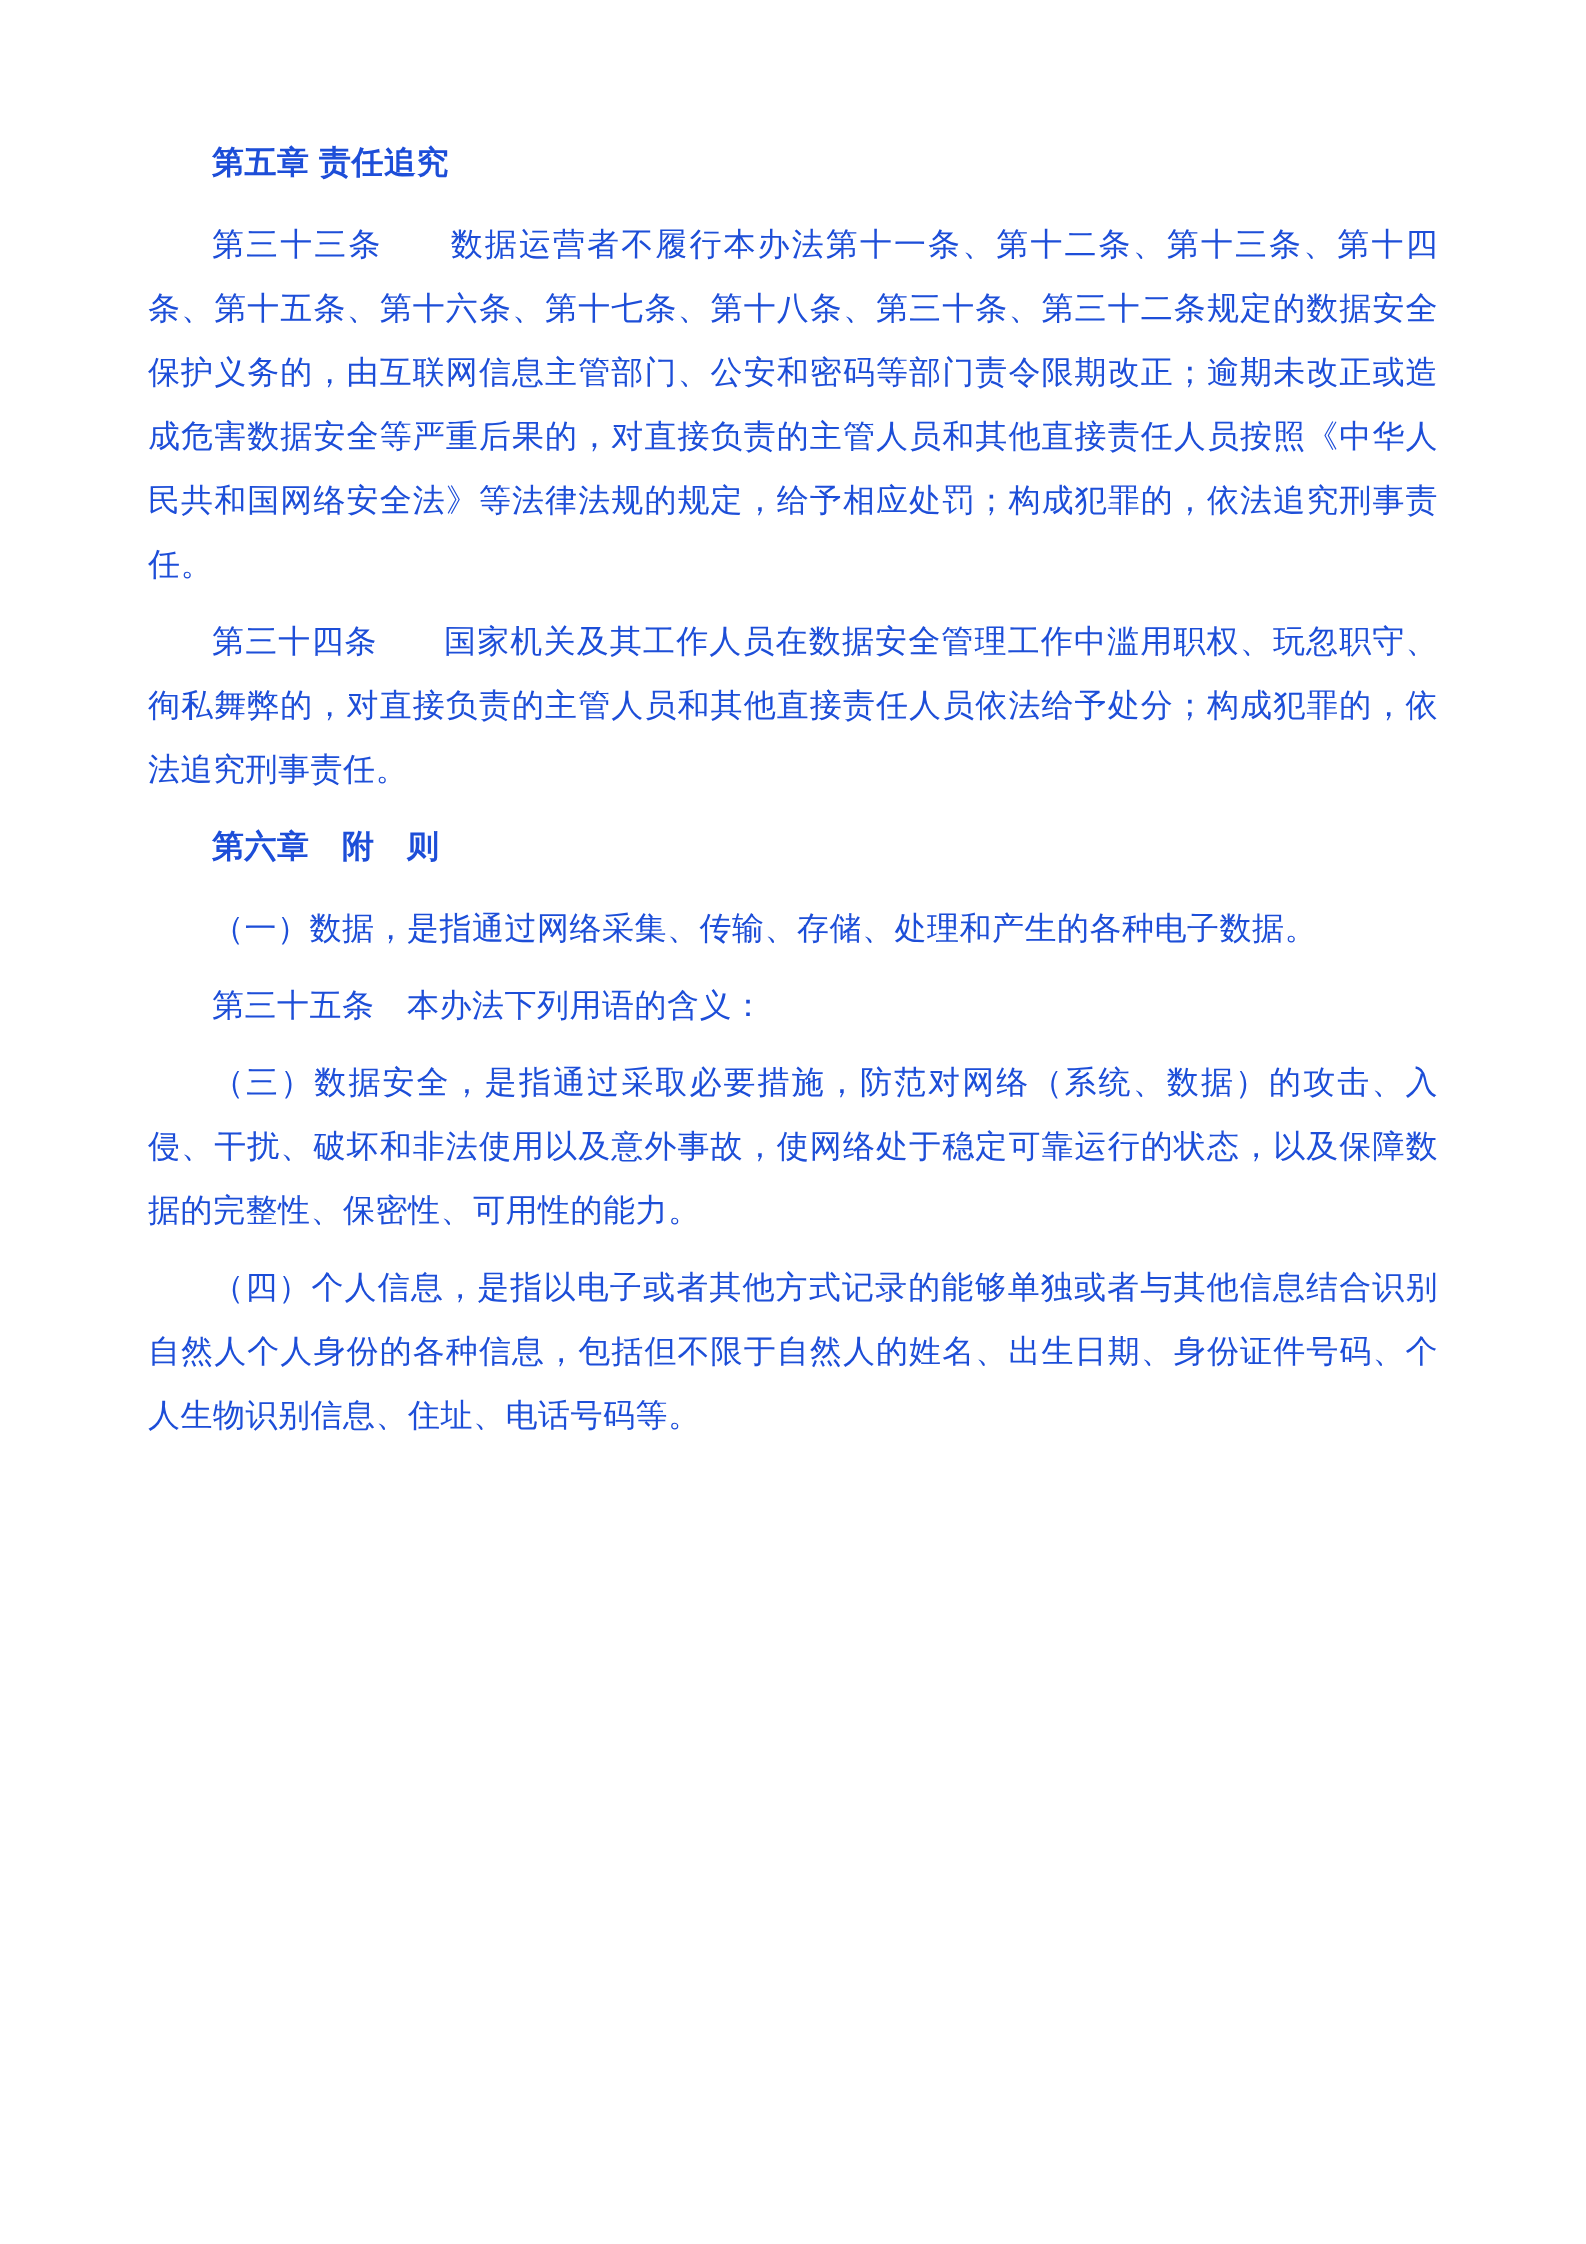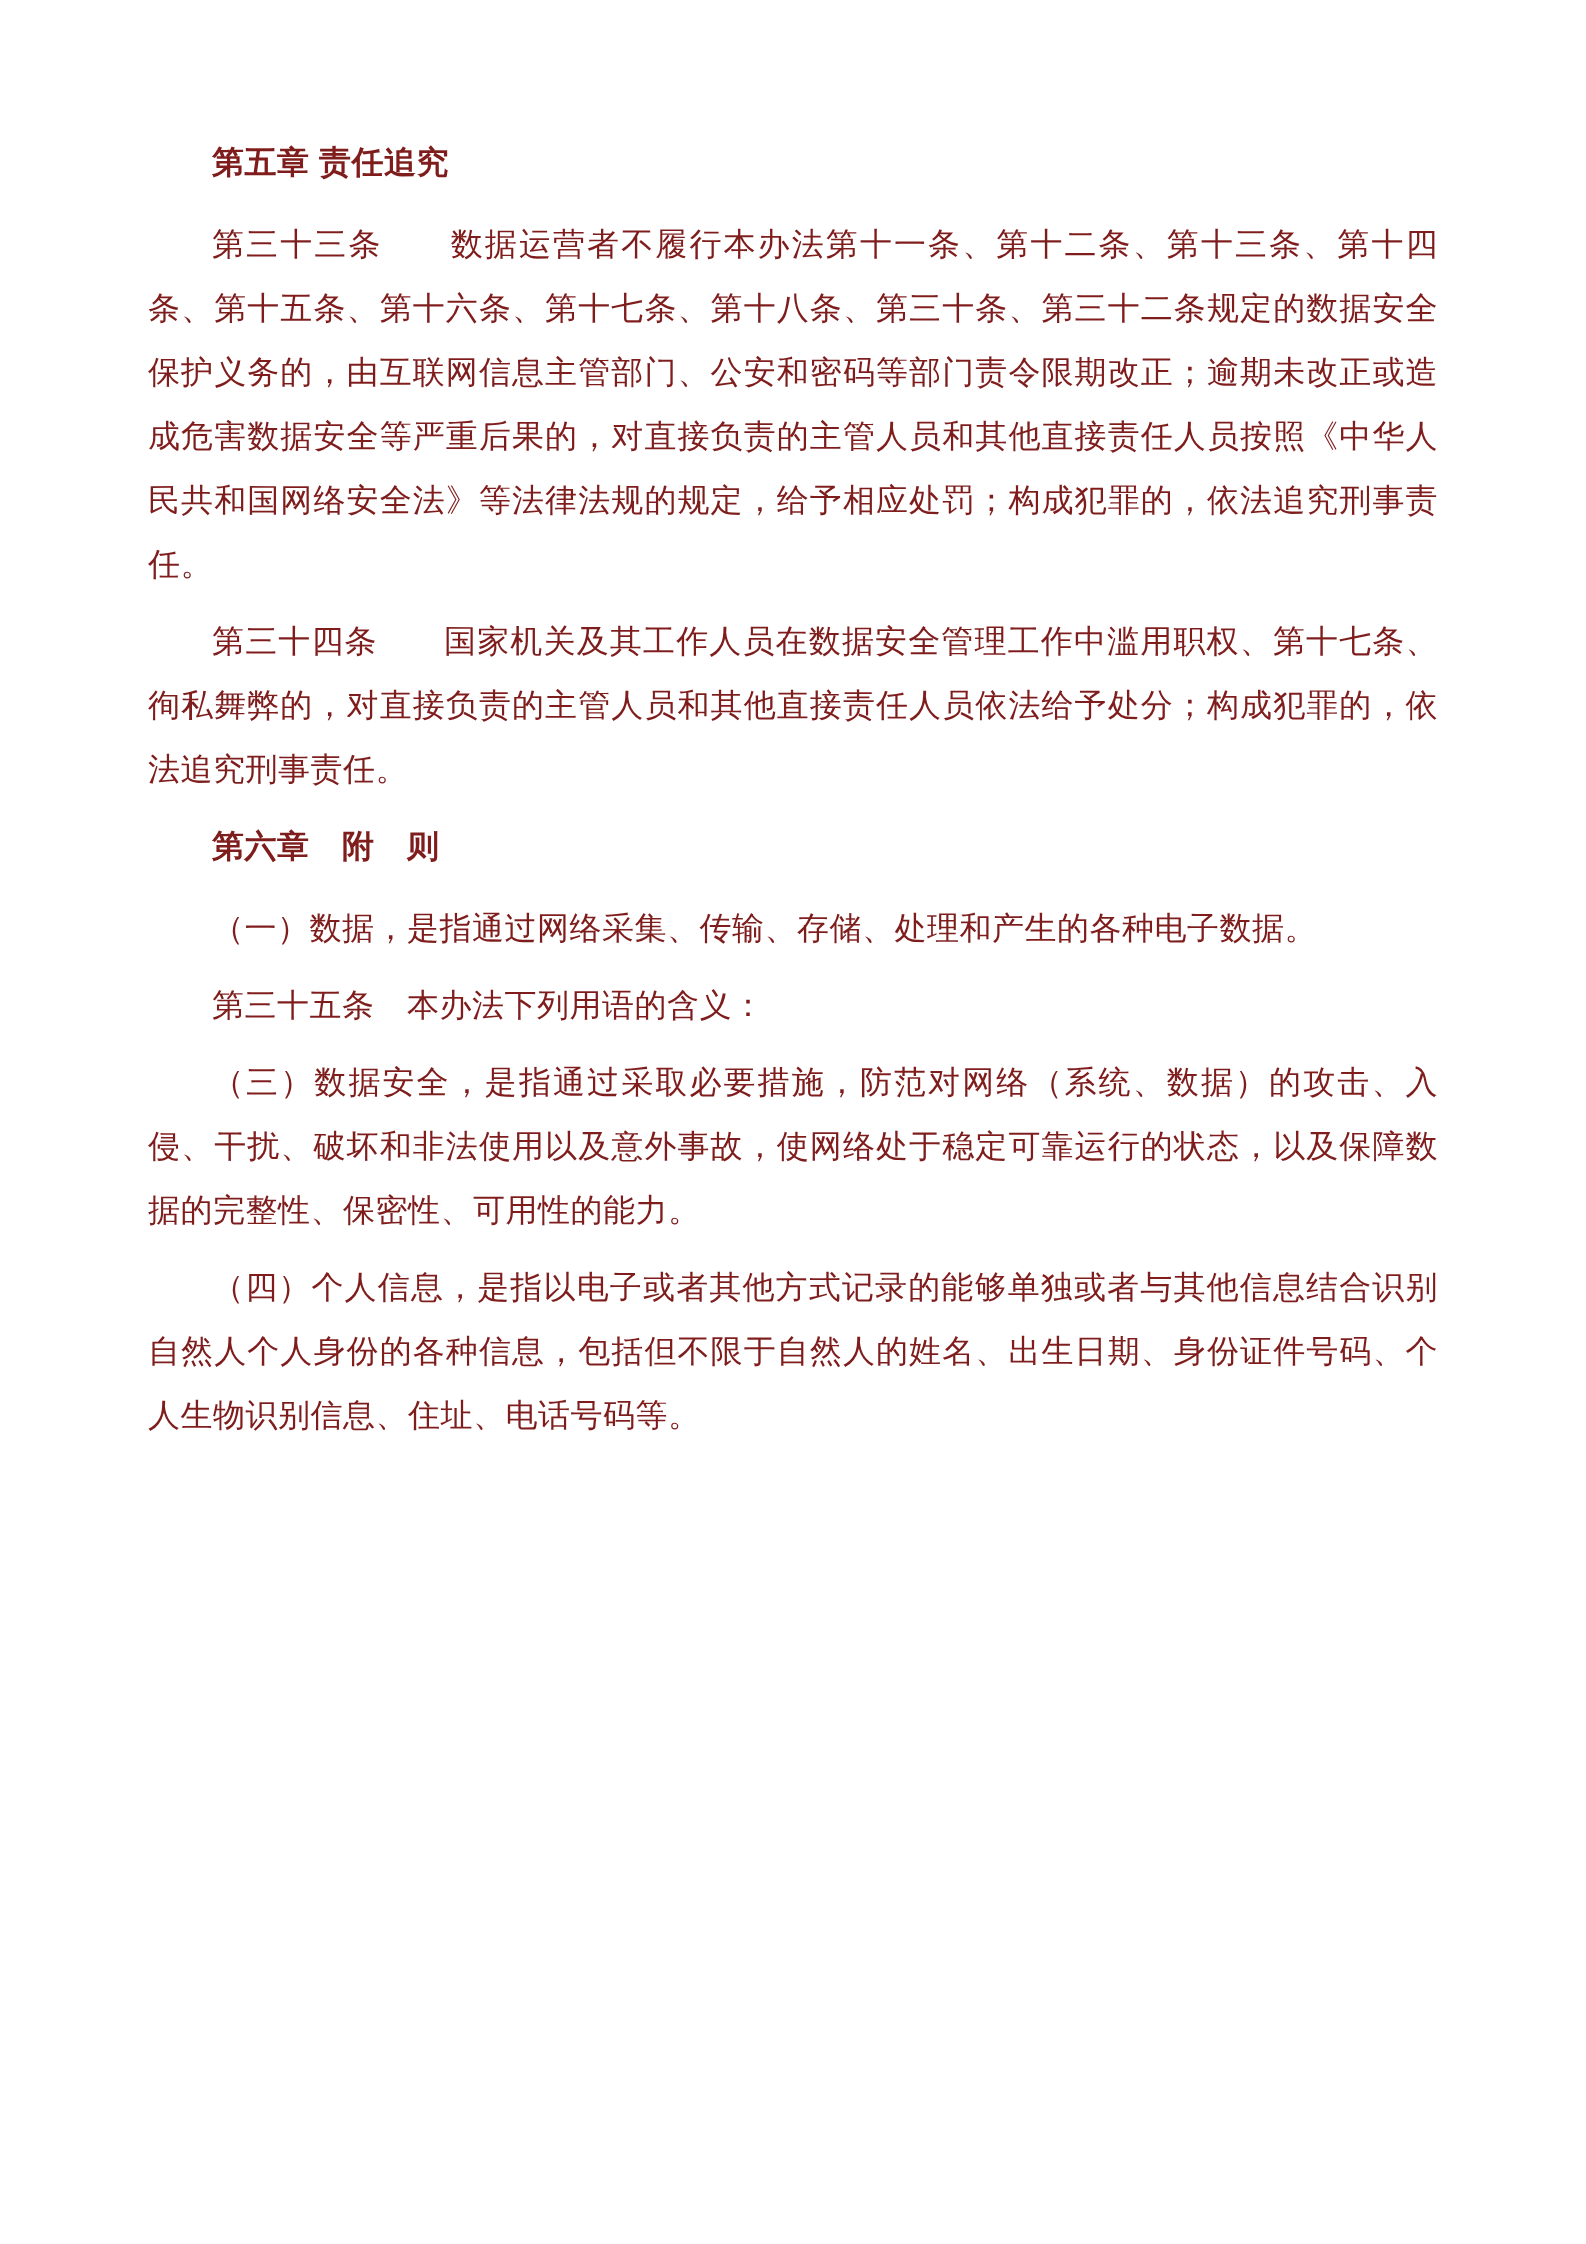"第五章 责任追究" .page { color: #7f1d1d -> #1d4ed8 }
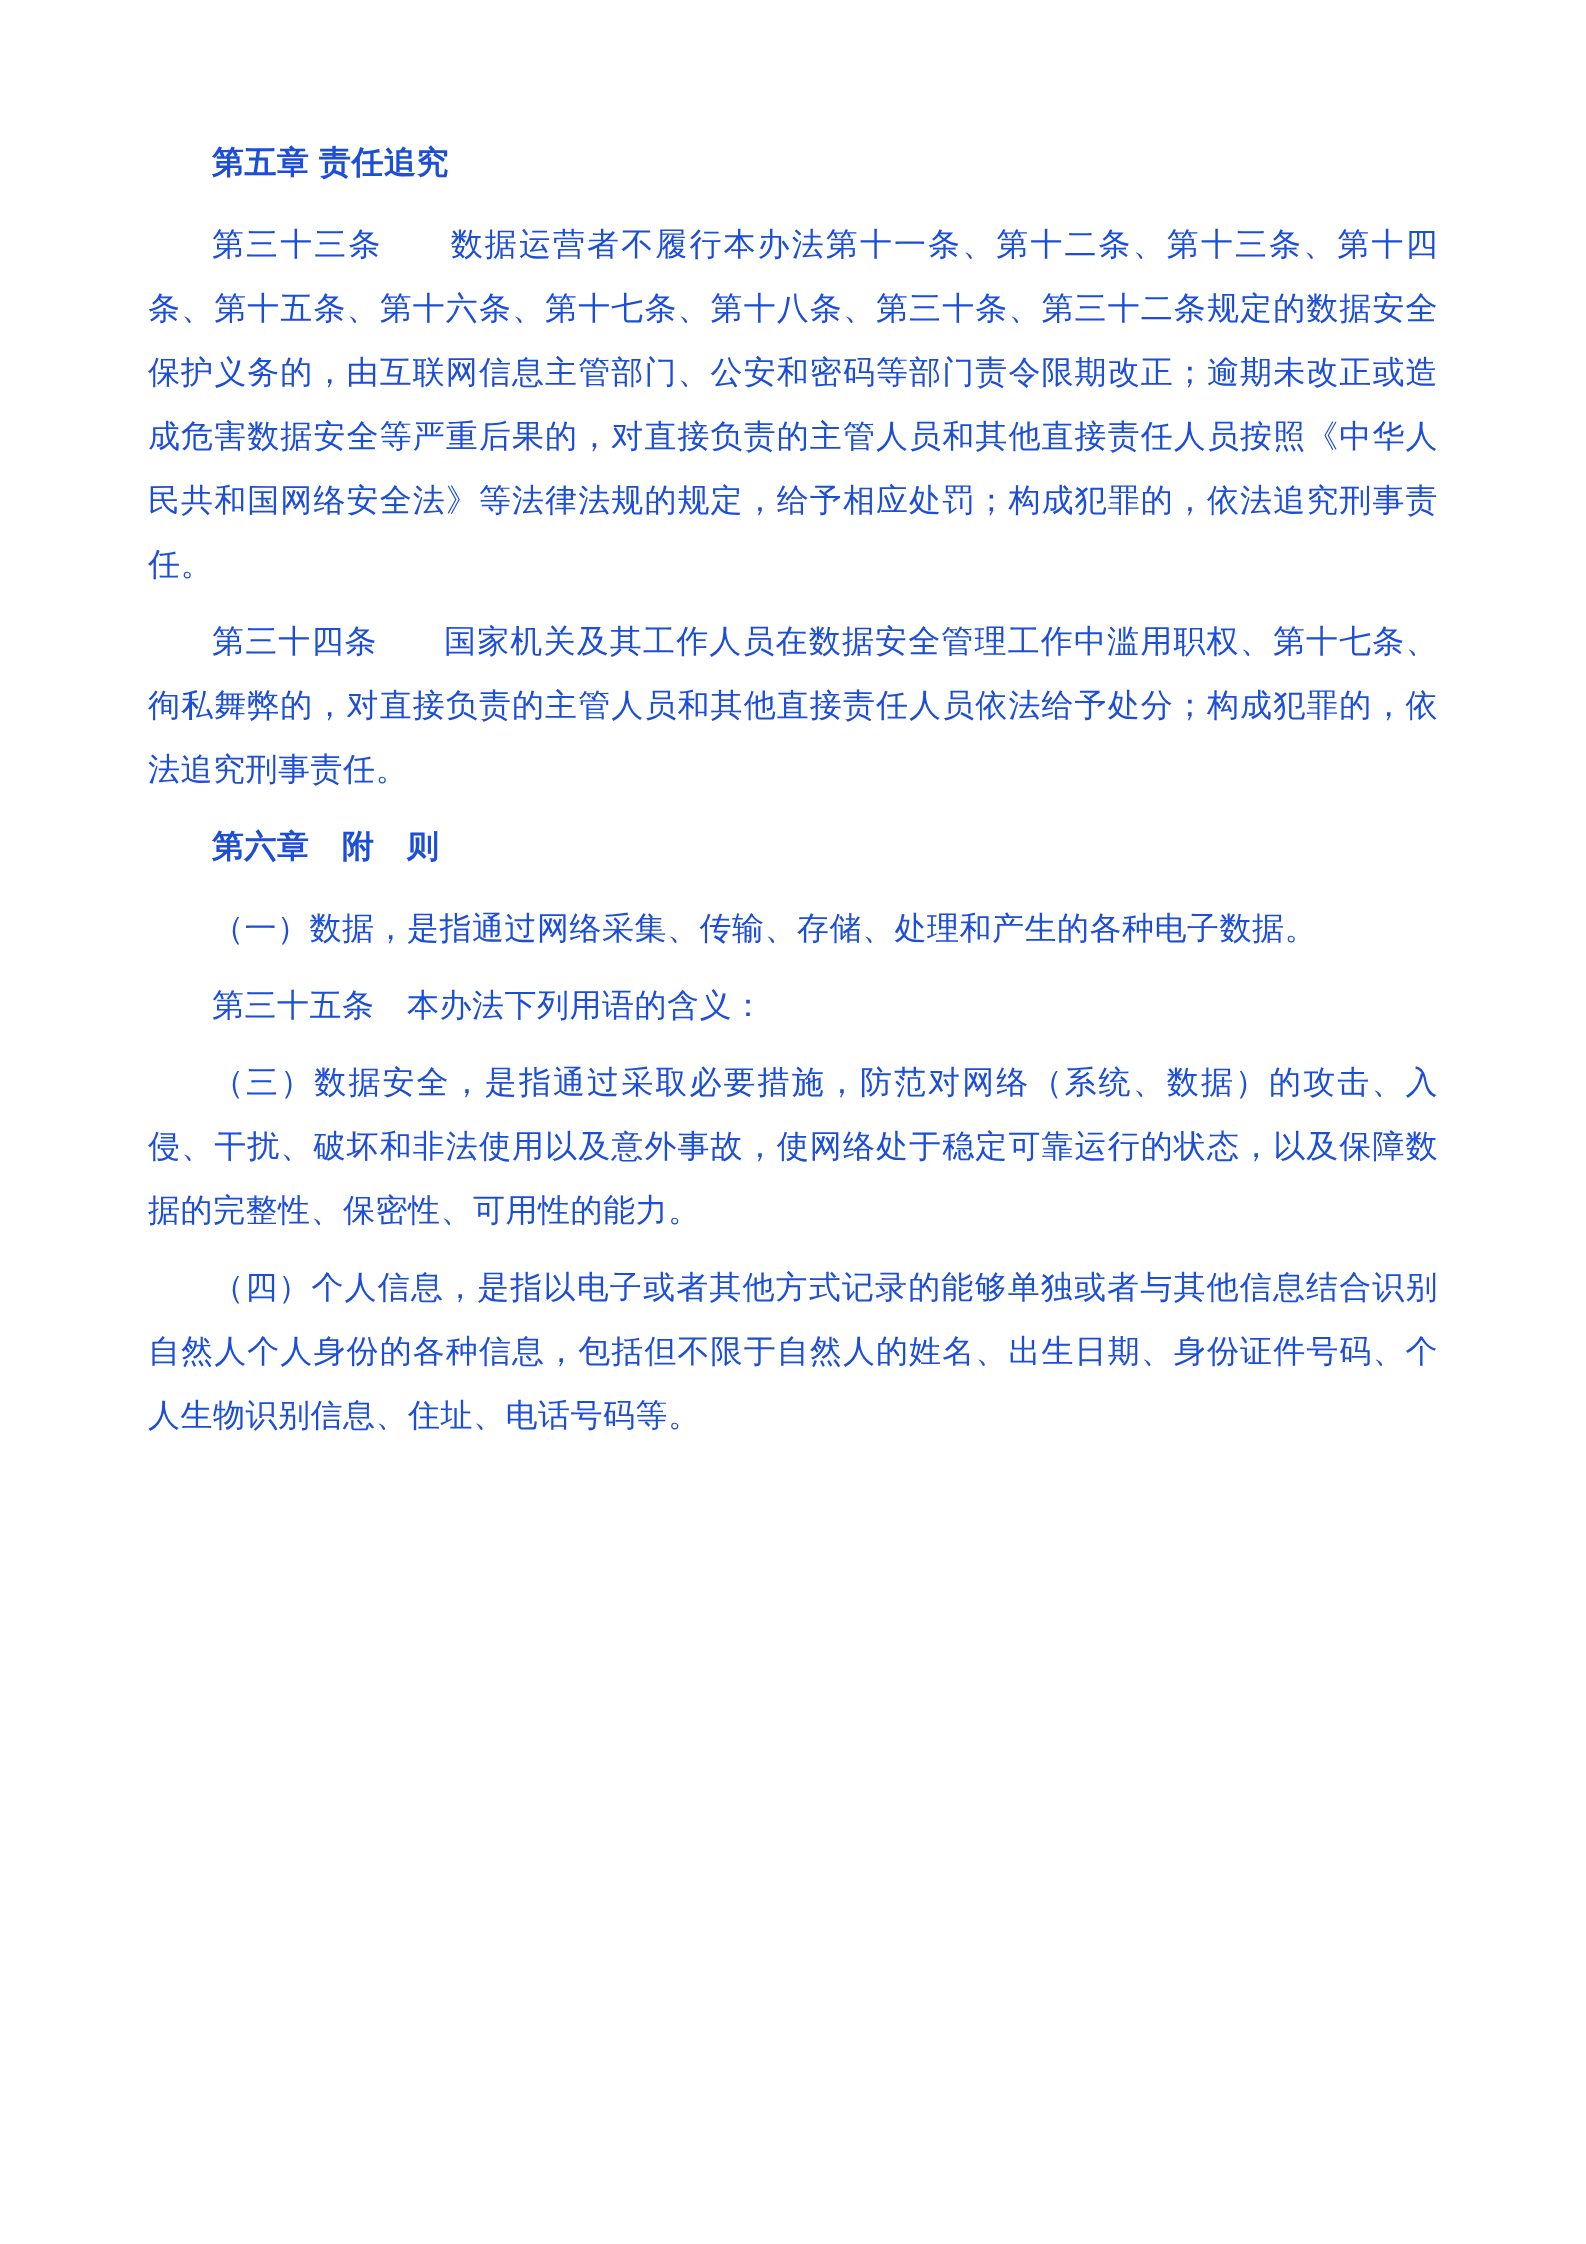"第三十四条" div.block { text: 第十七条 -> 玩忽职守 }
